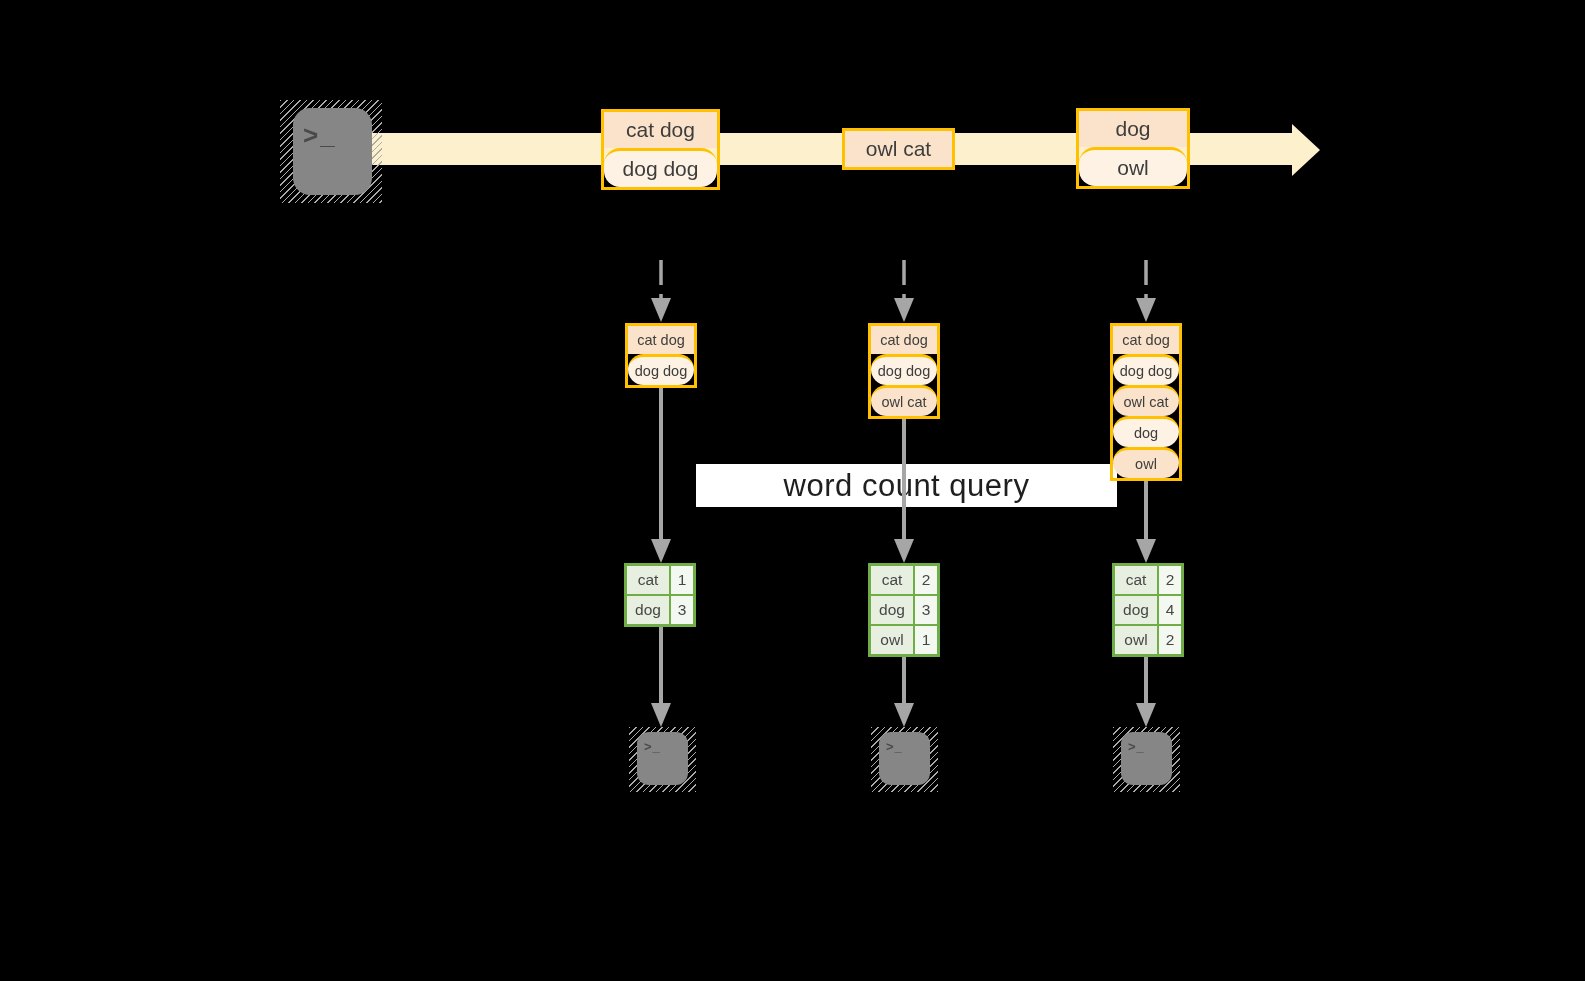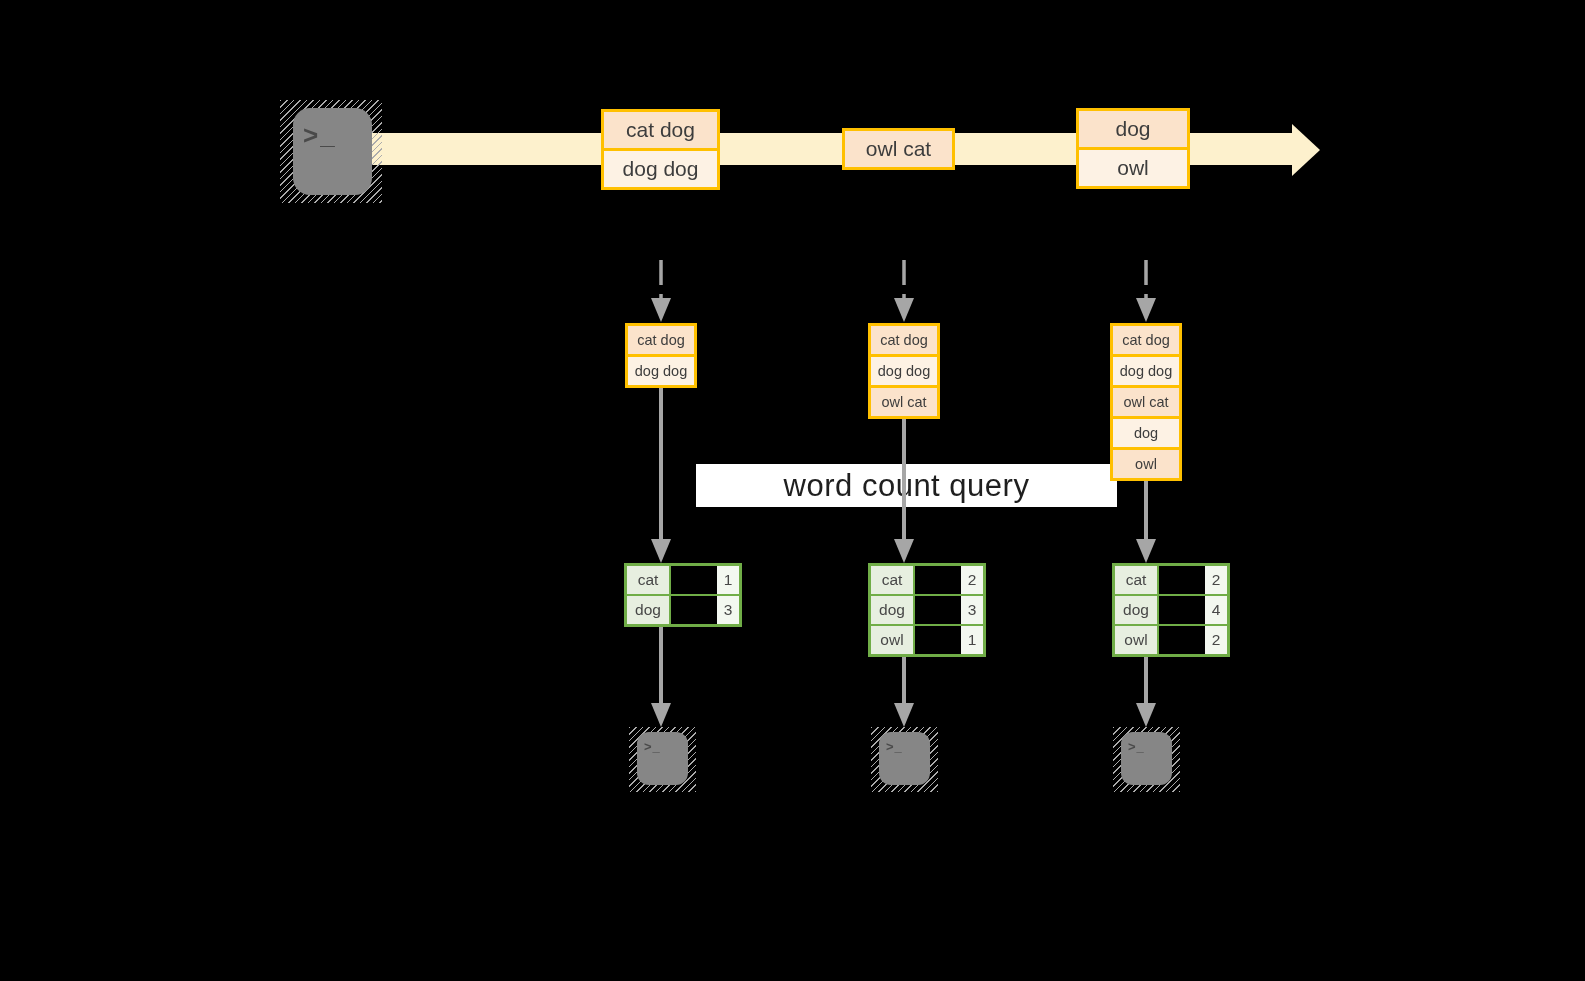"dog dog" .obox .cell + .cell { border-radius: none -> 16px }
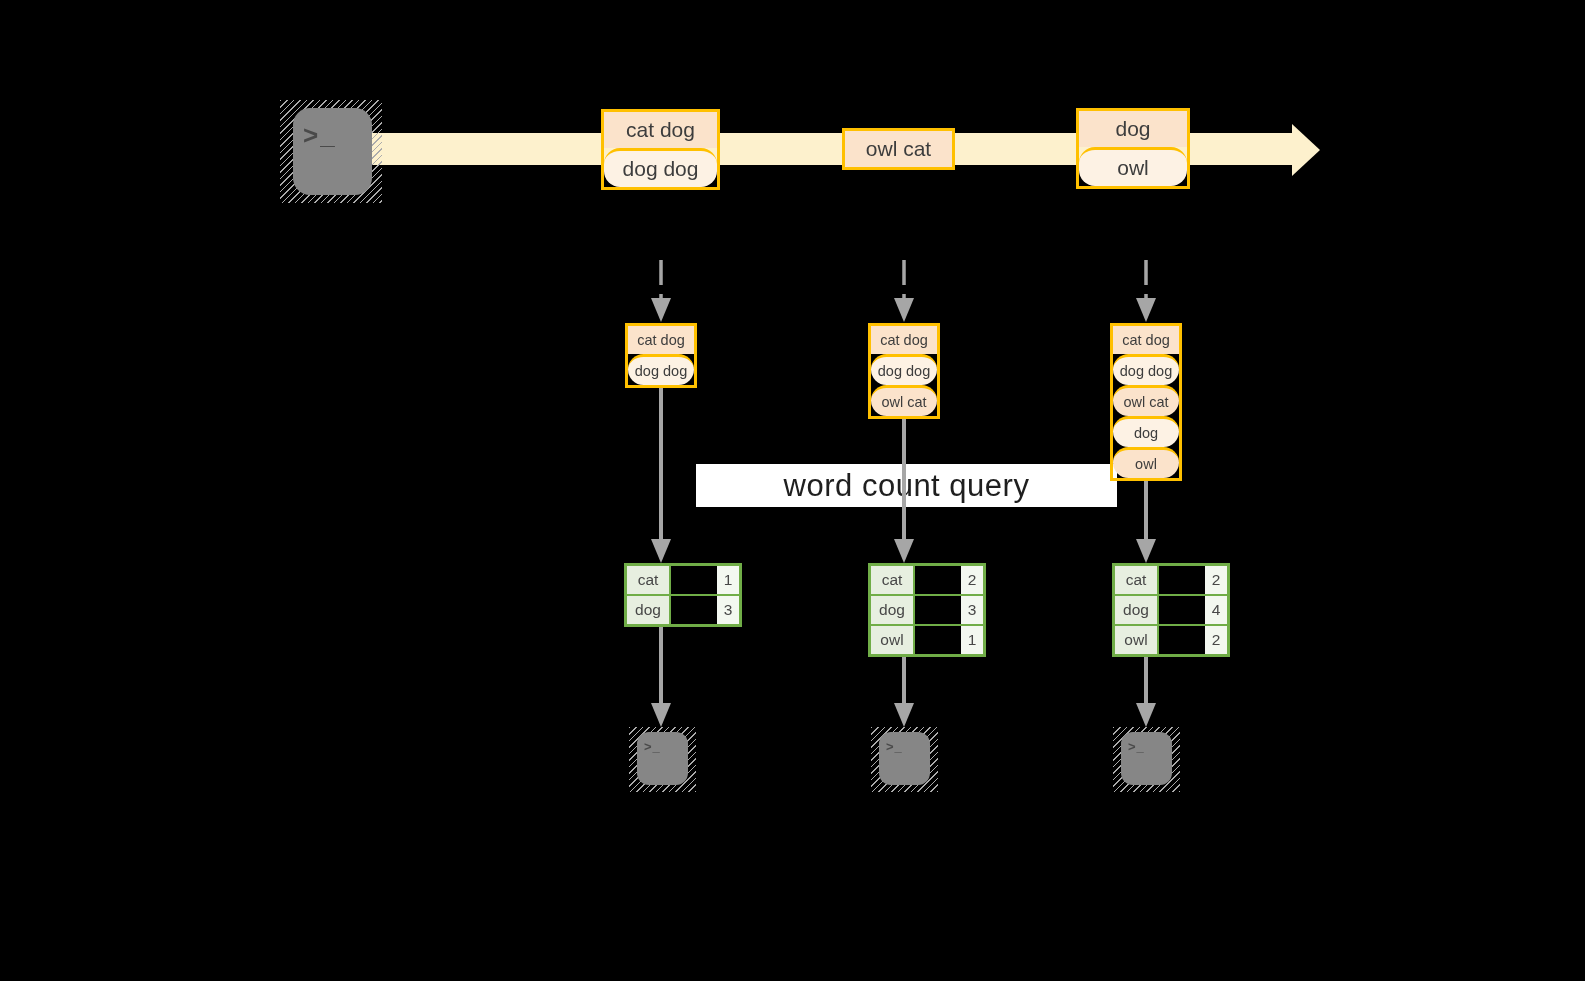"cat" .grow { gap: 46px -> none }
